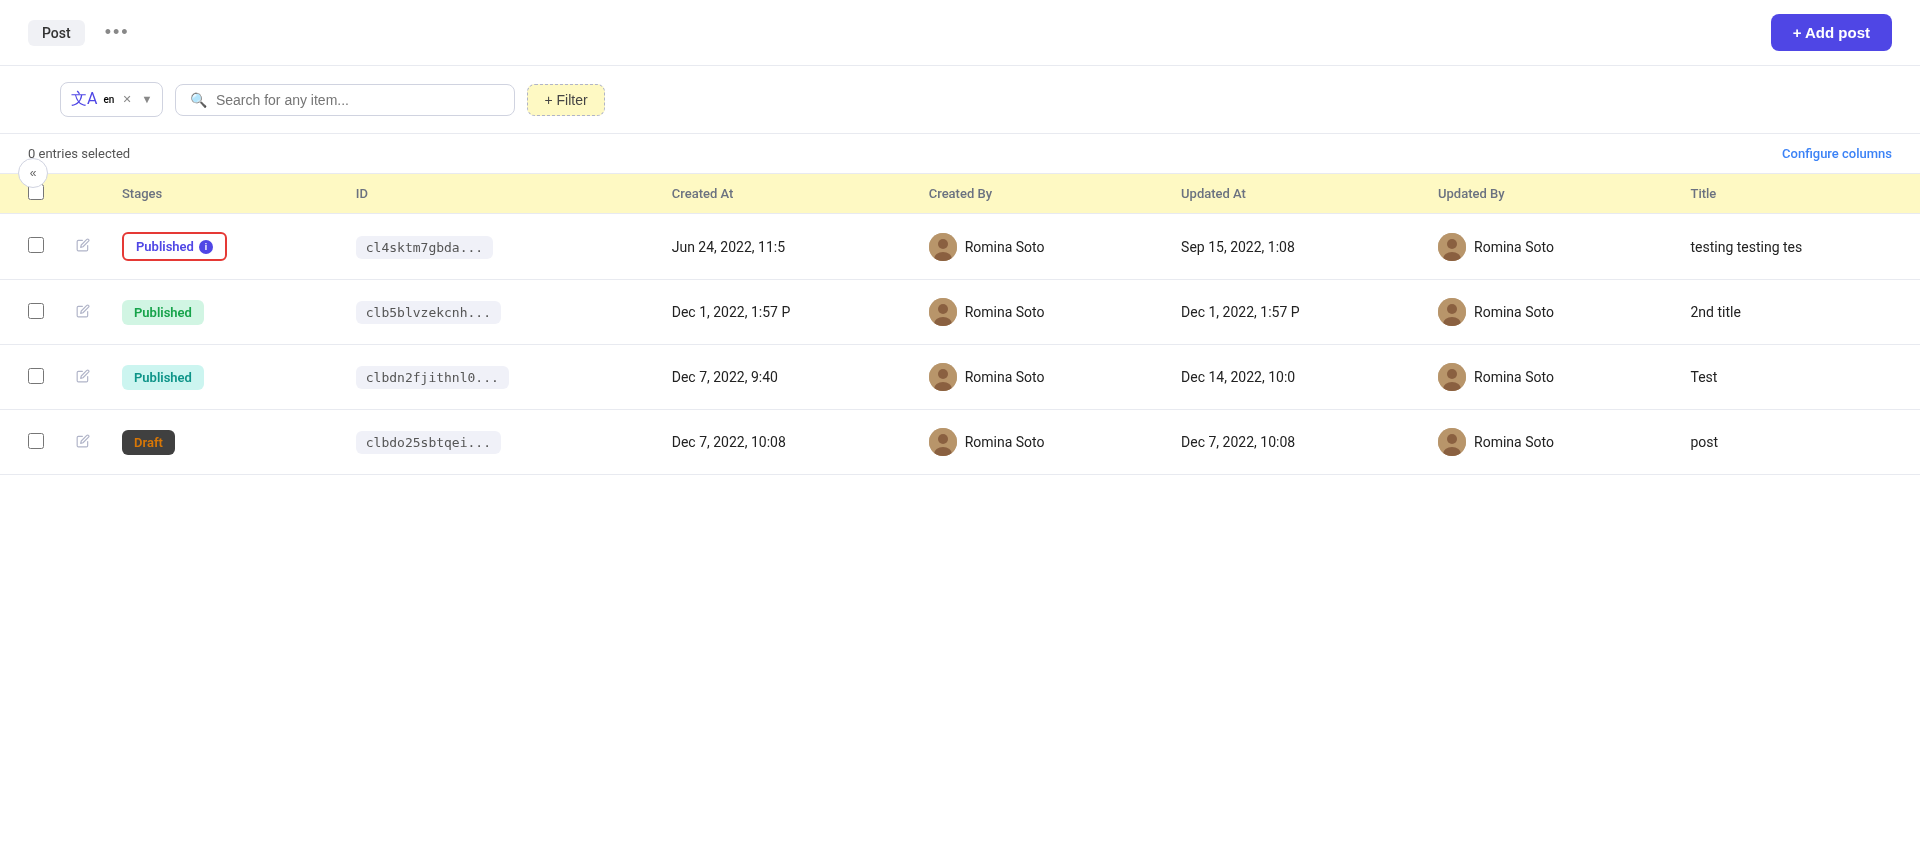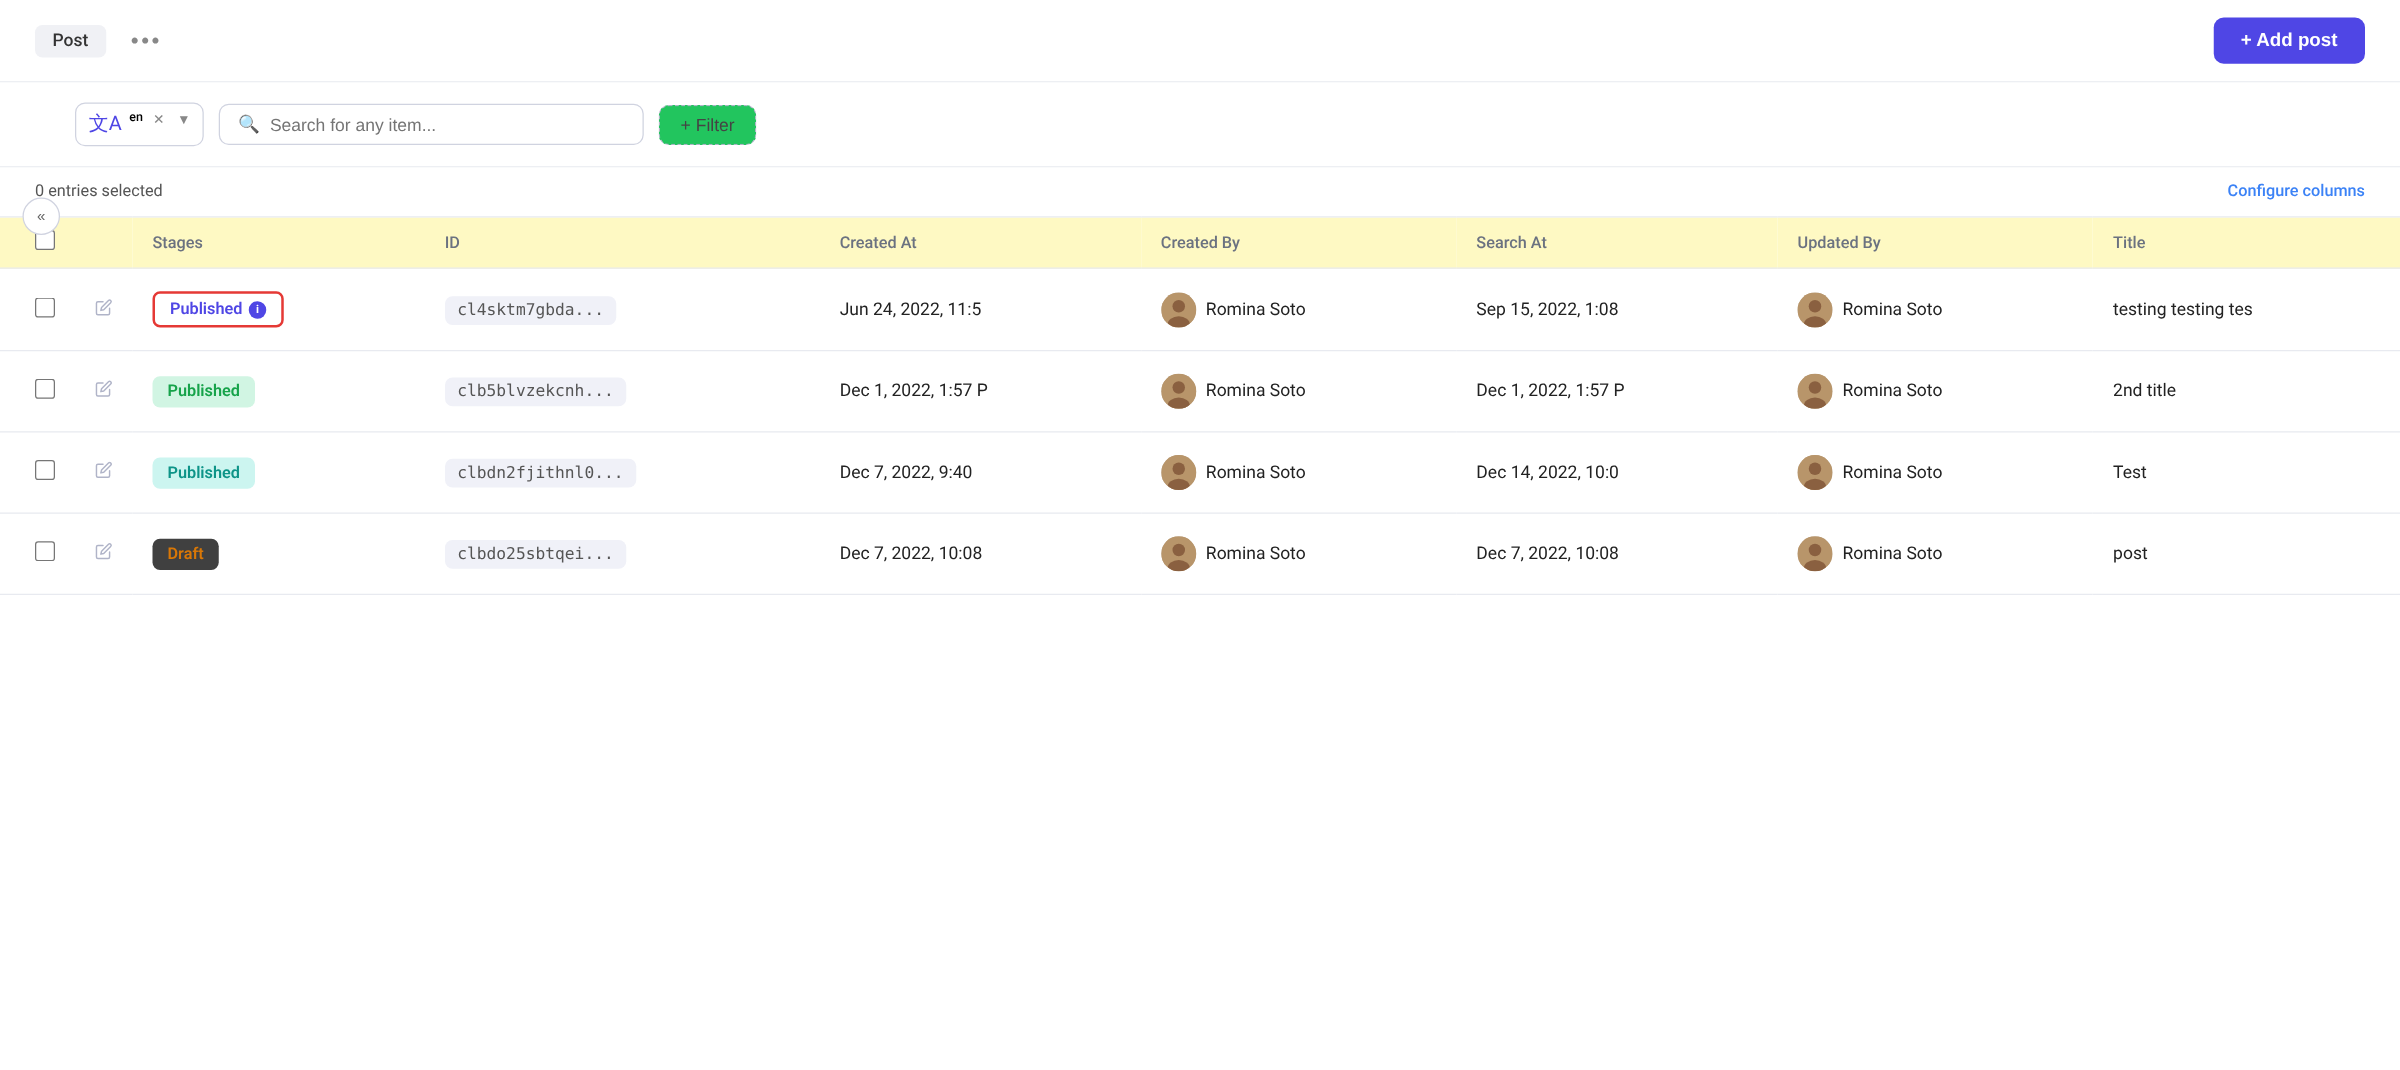"文A" .lang-selector { align-items: none -> center }
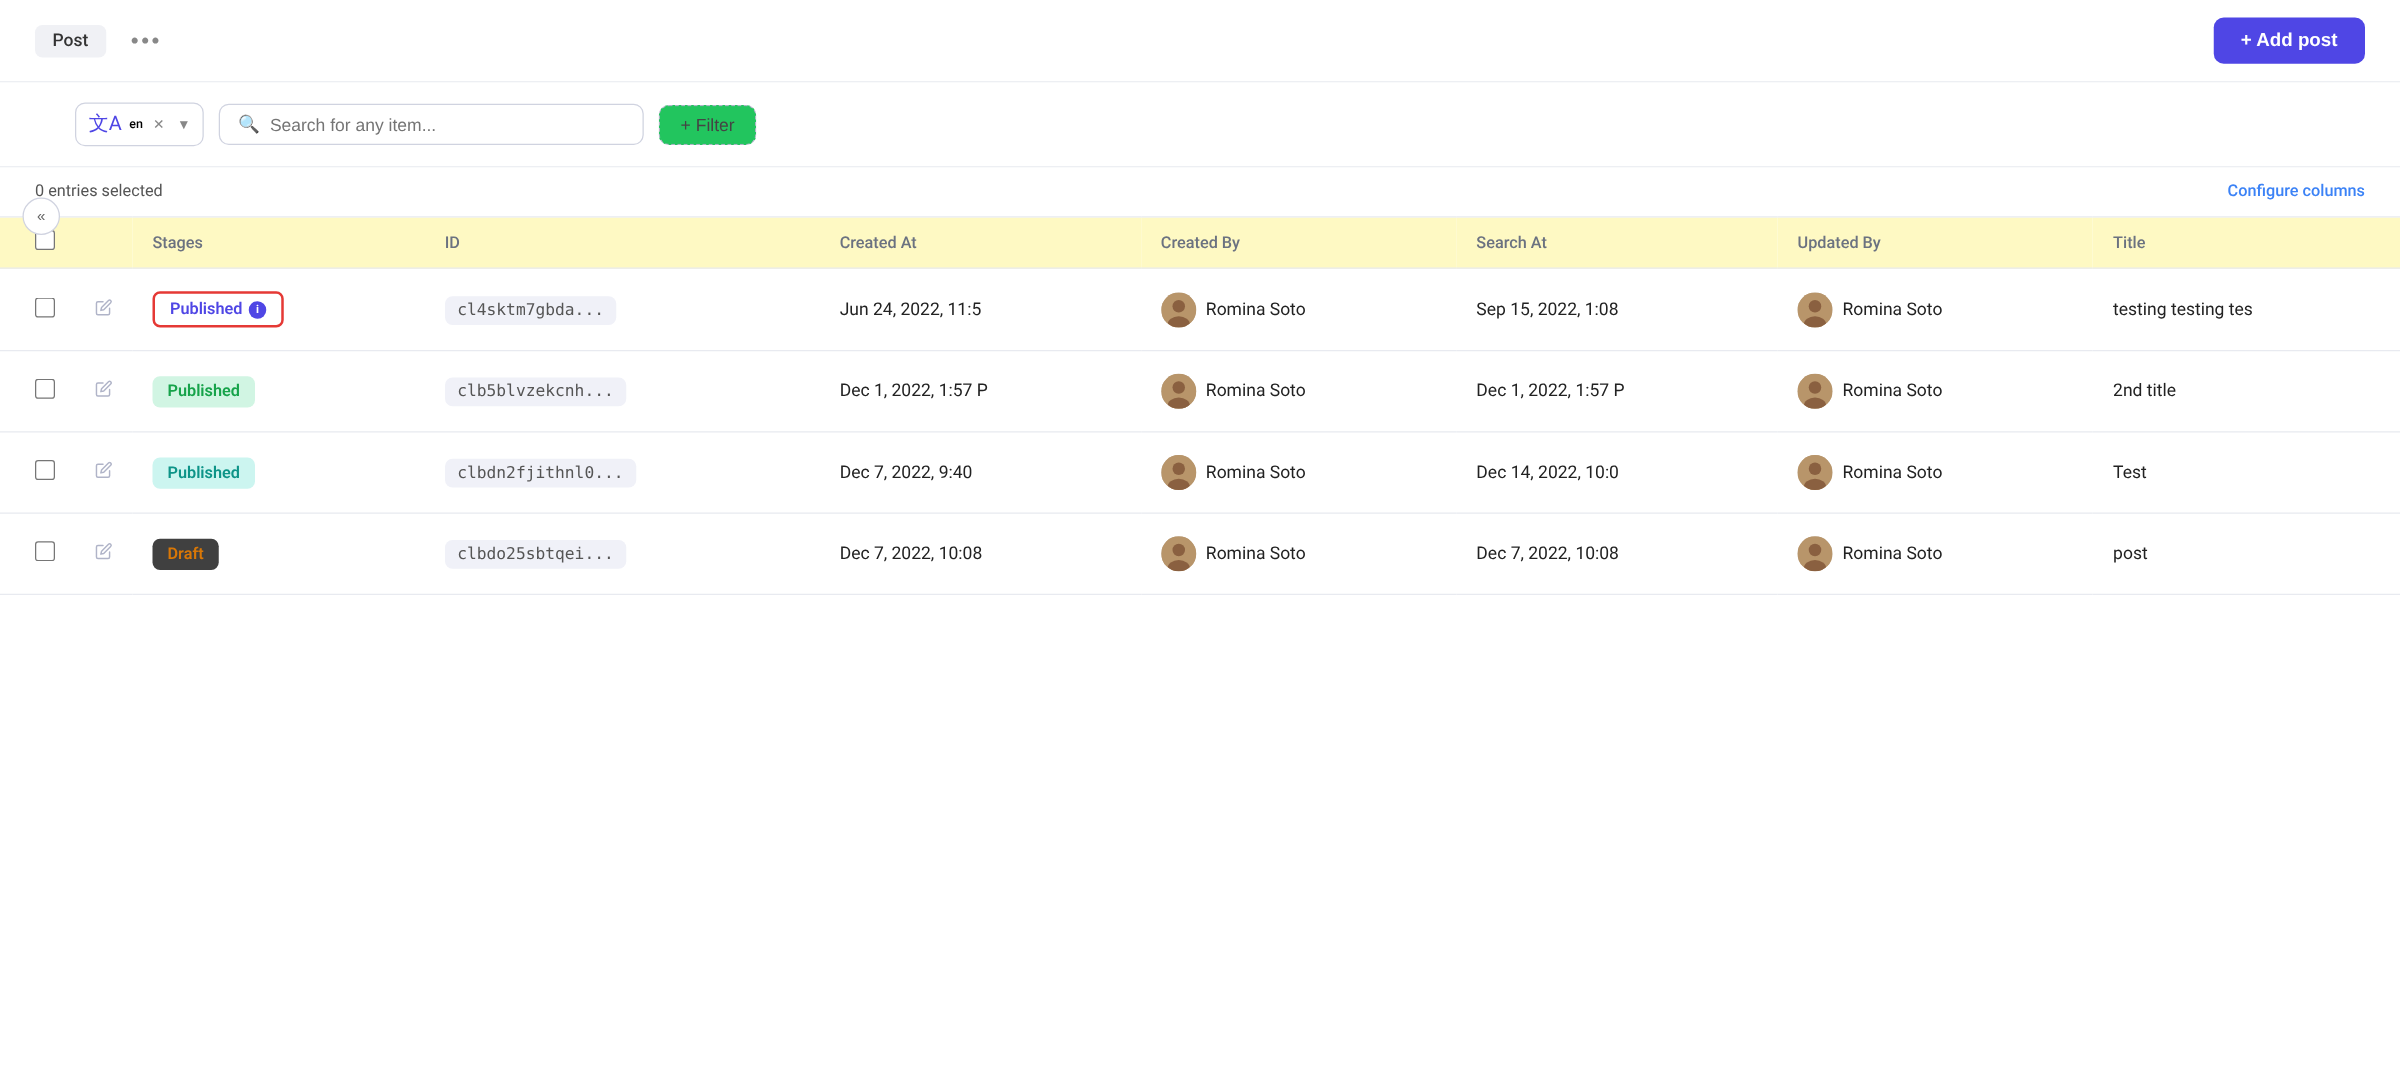"+ Filter" .filter-btn { background: #22c55e -> #fef9c3 }
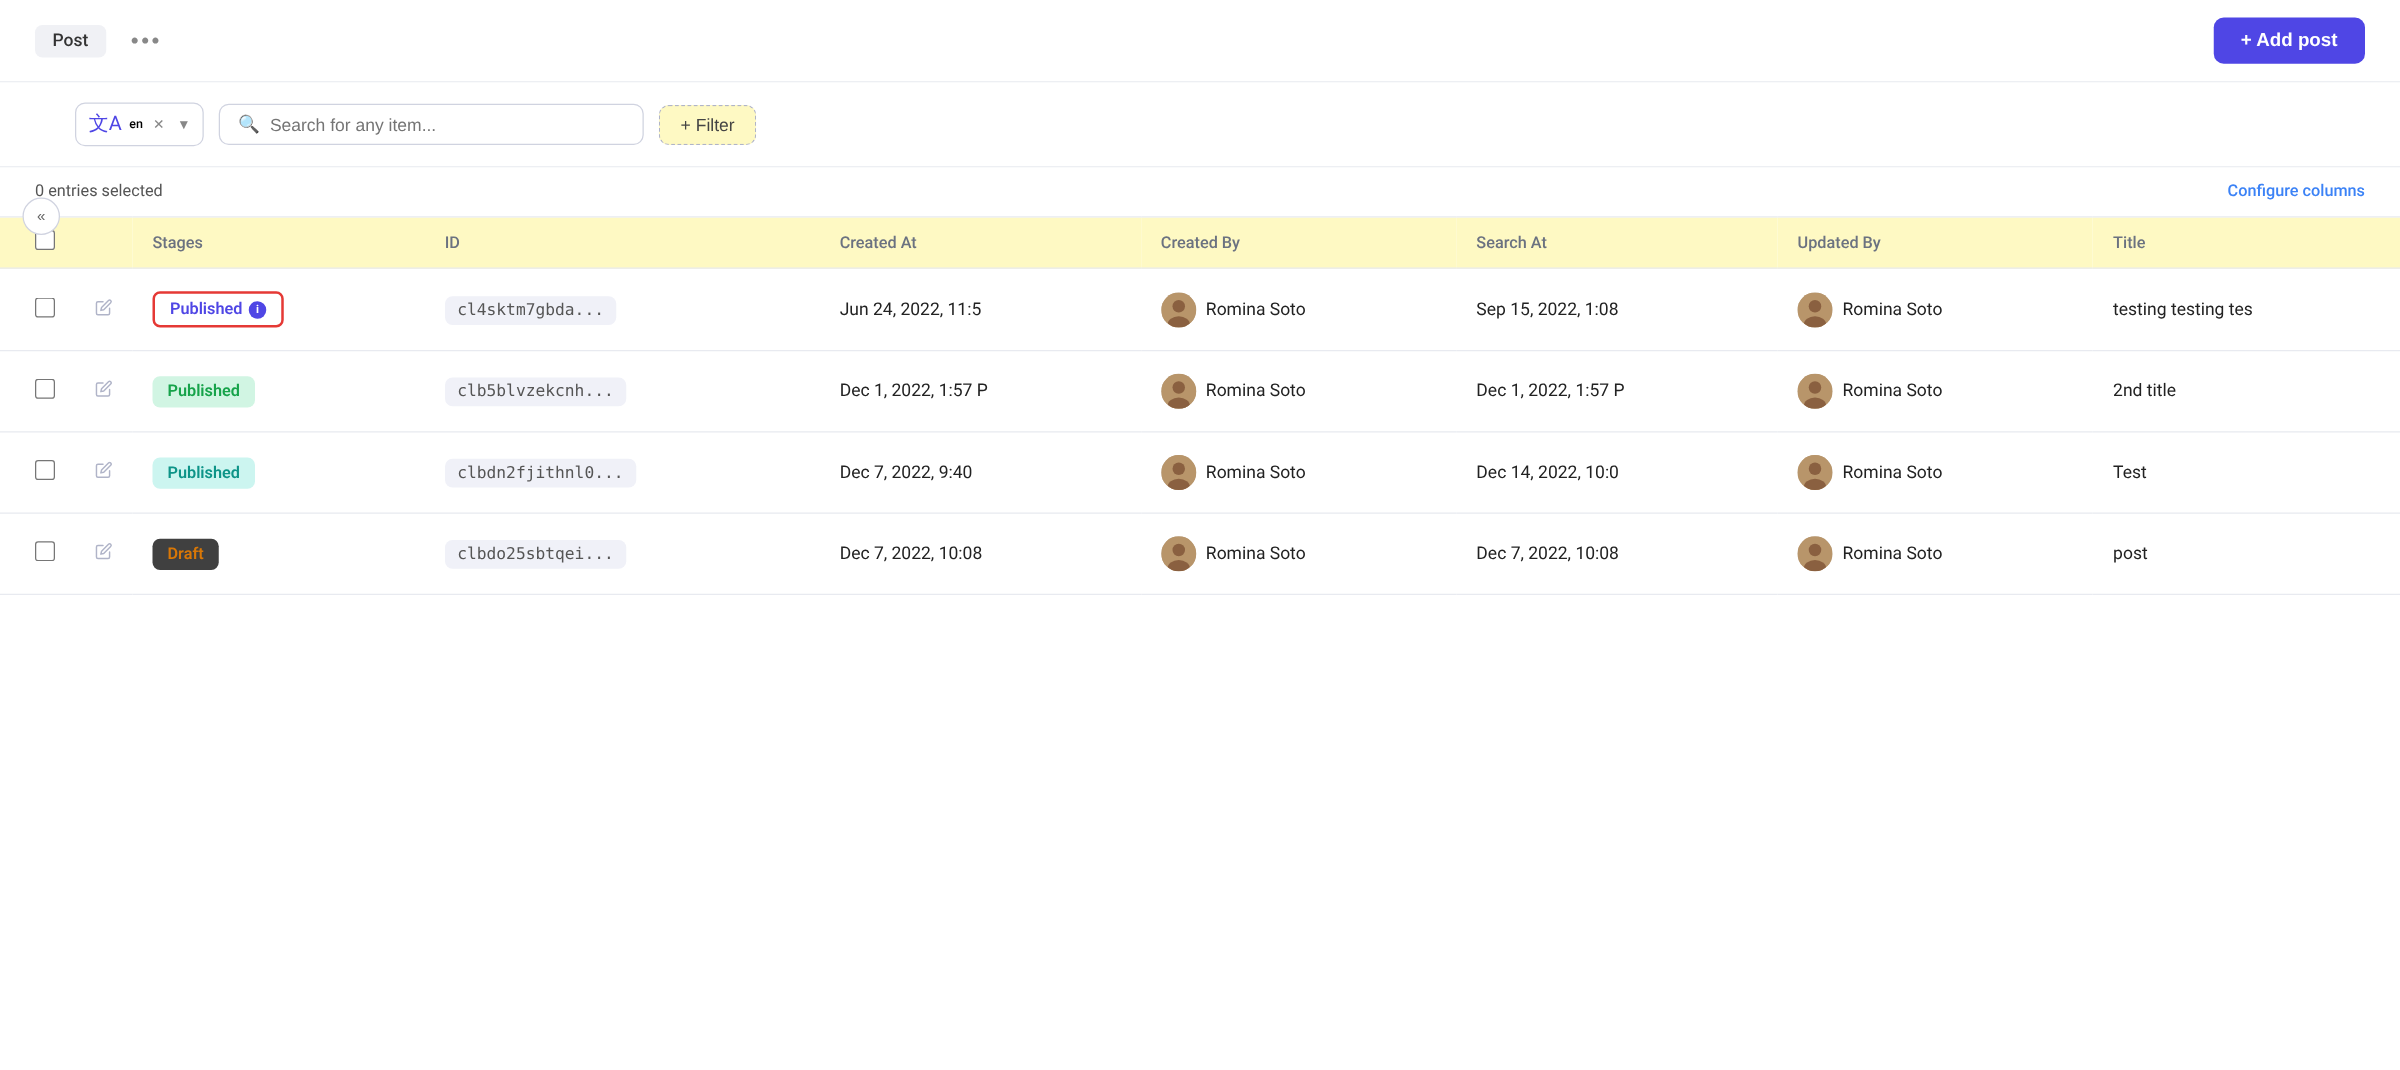"Search At" th { text: Search -> Updated }
